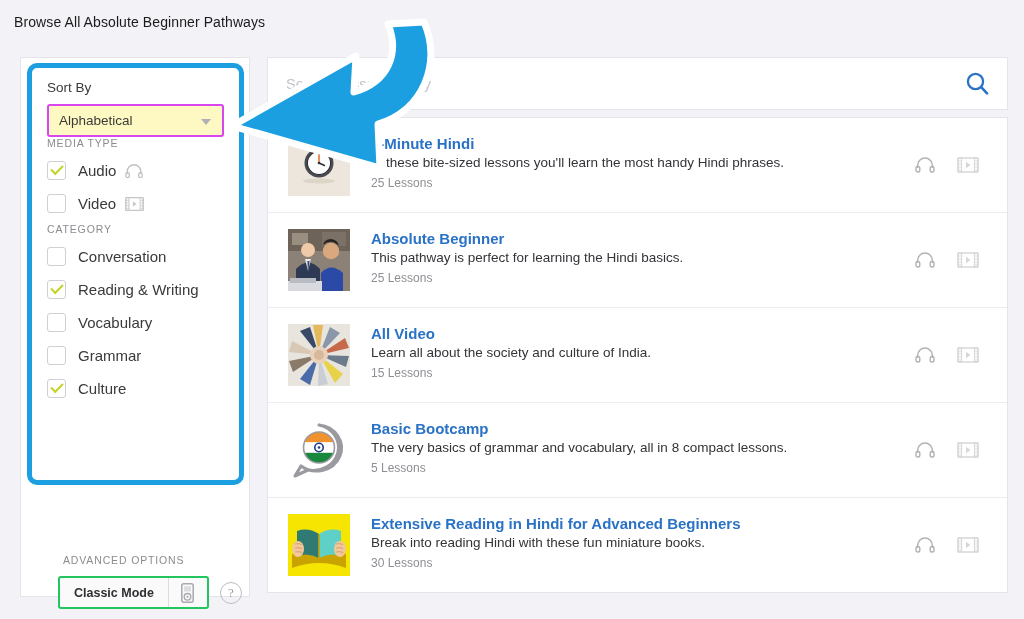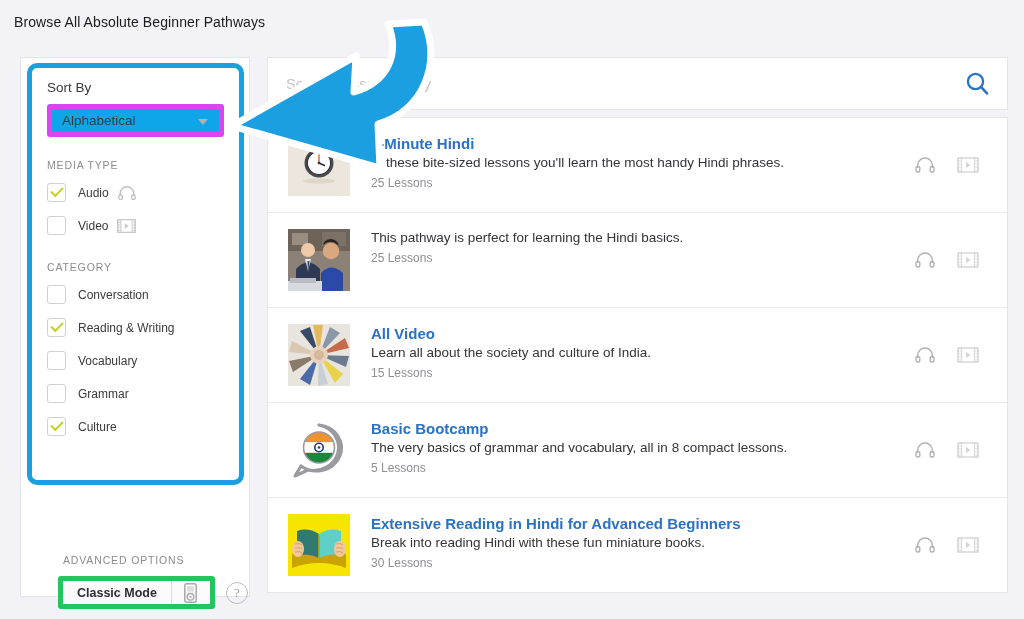"Alphabetical" .sort-select { background: #0ea5e9 -> #fef9c3; border: 5px solid #d946ef -> 2px solid #d946ef }
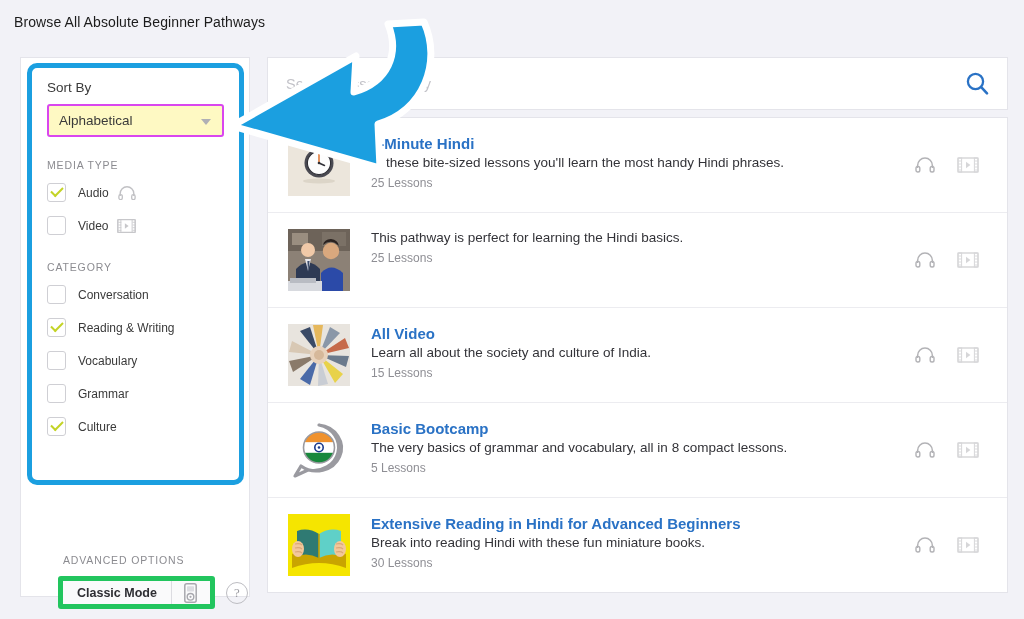"MEDIA TYPE" .group-heading { margin-top: 22px -> none }
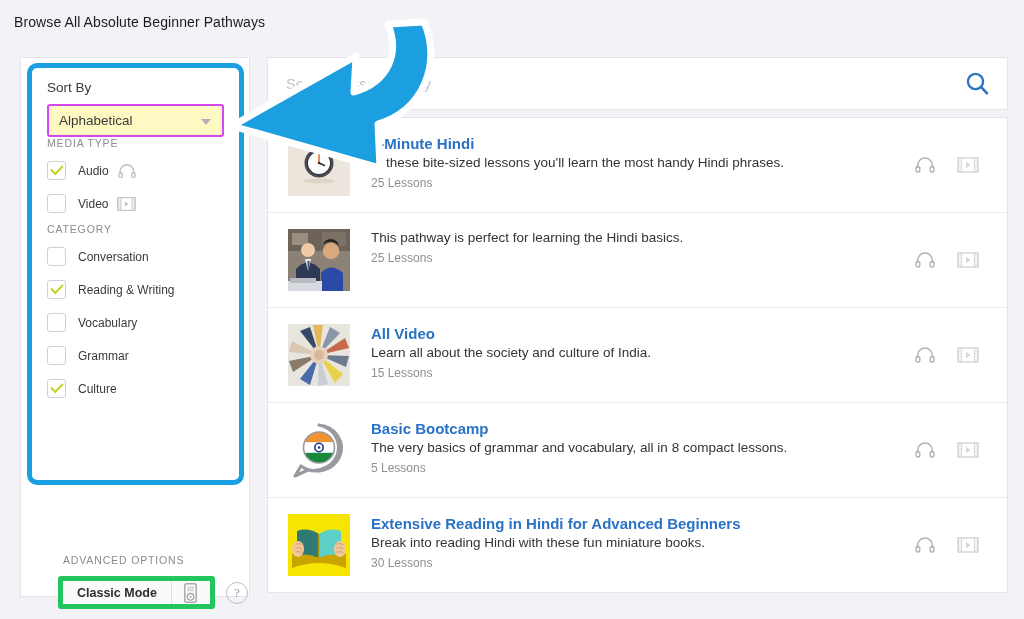"Audio" .check-label { font-size: 12px -> 15px }
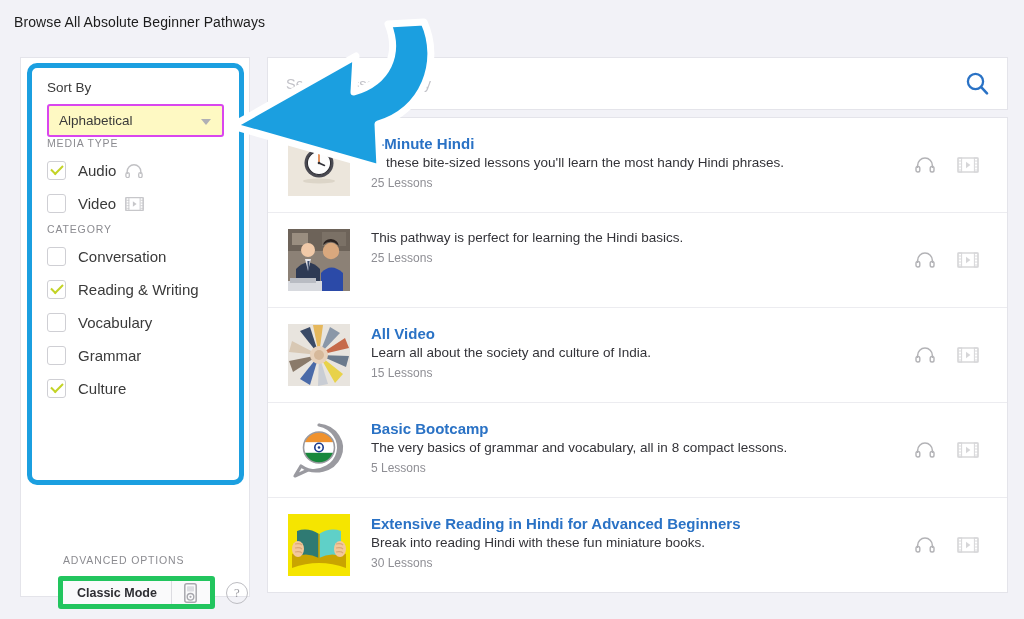"Absolute Beginner" div.lesson-title { html: none -> <div>Absolute Beginner</div> }
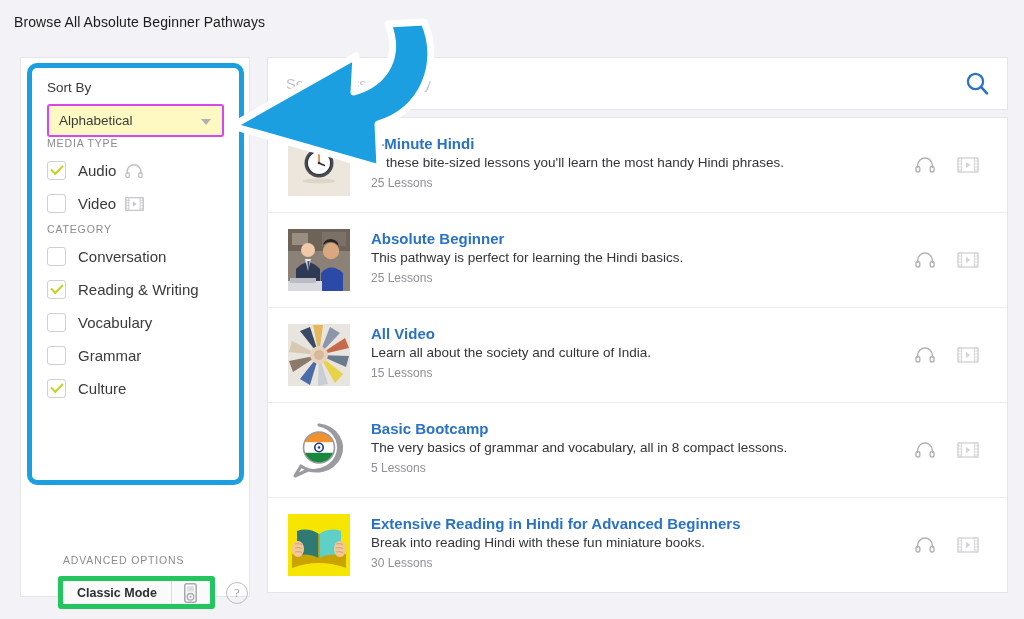"Classic Mode" .classic-btn { border: 5px solid #22c55e -> 2px solid #22c55e }
